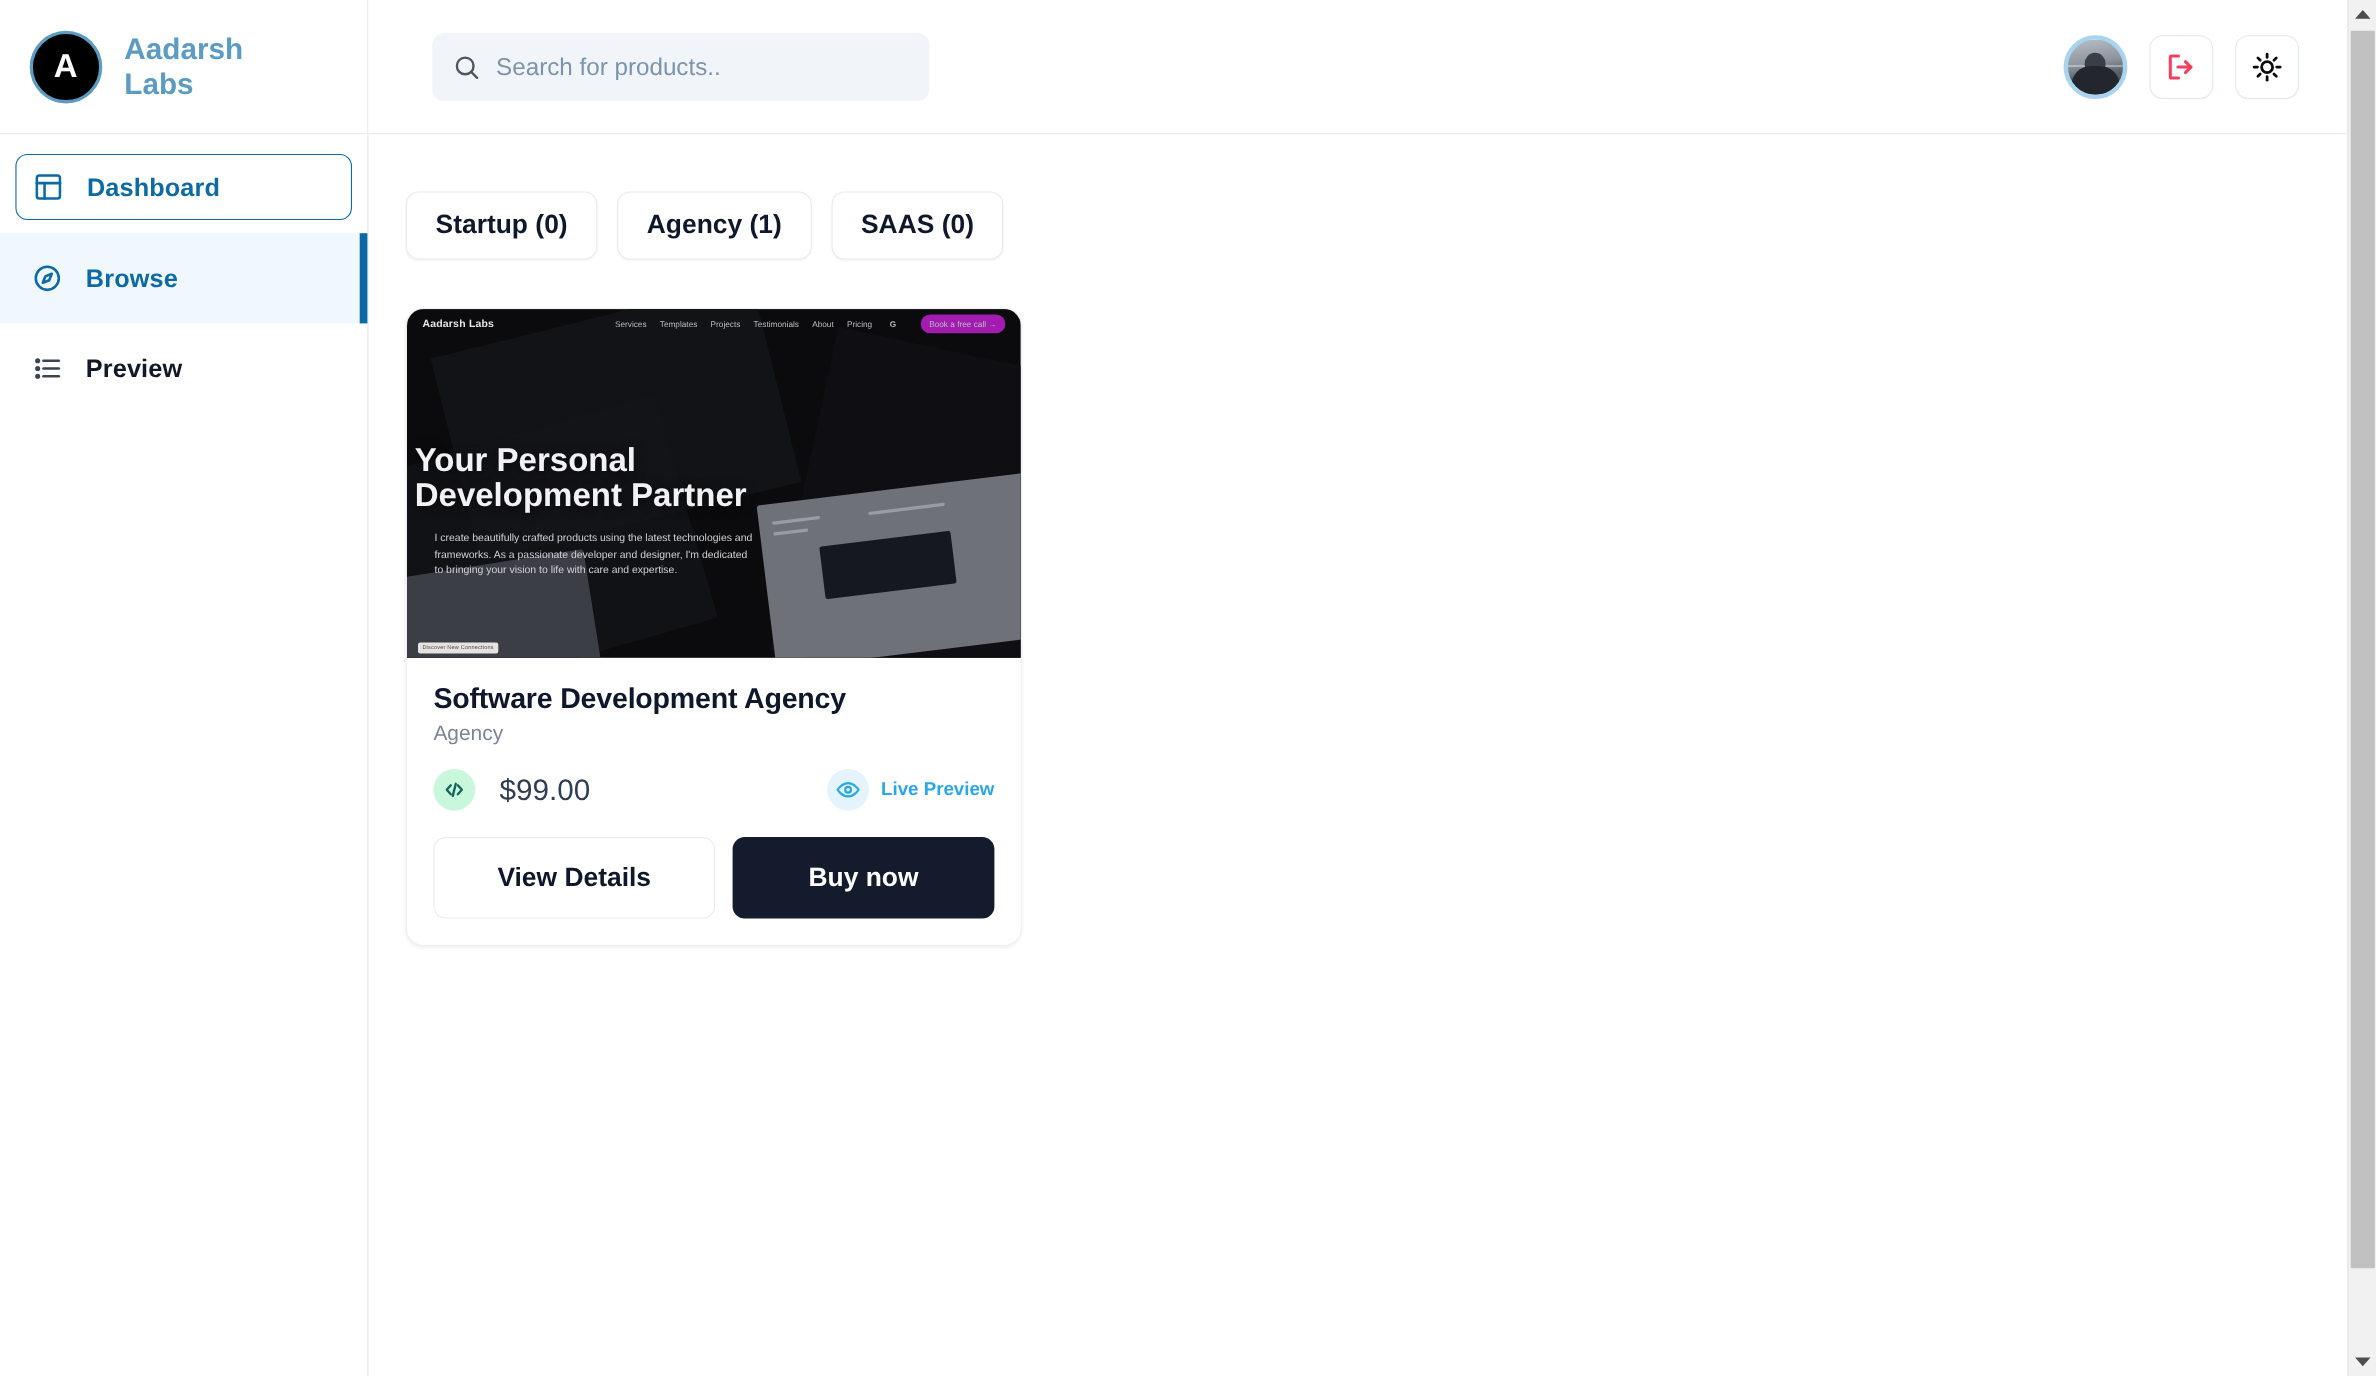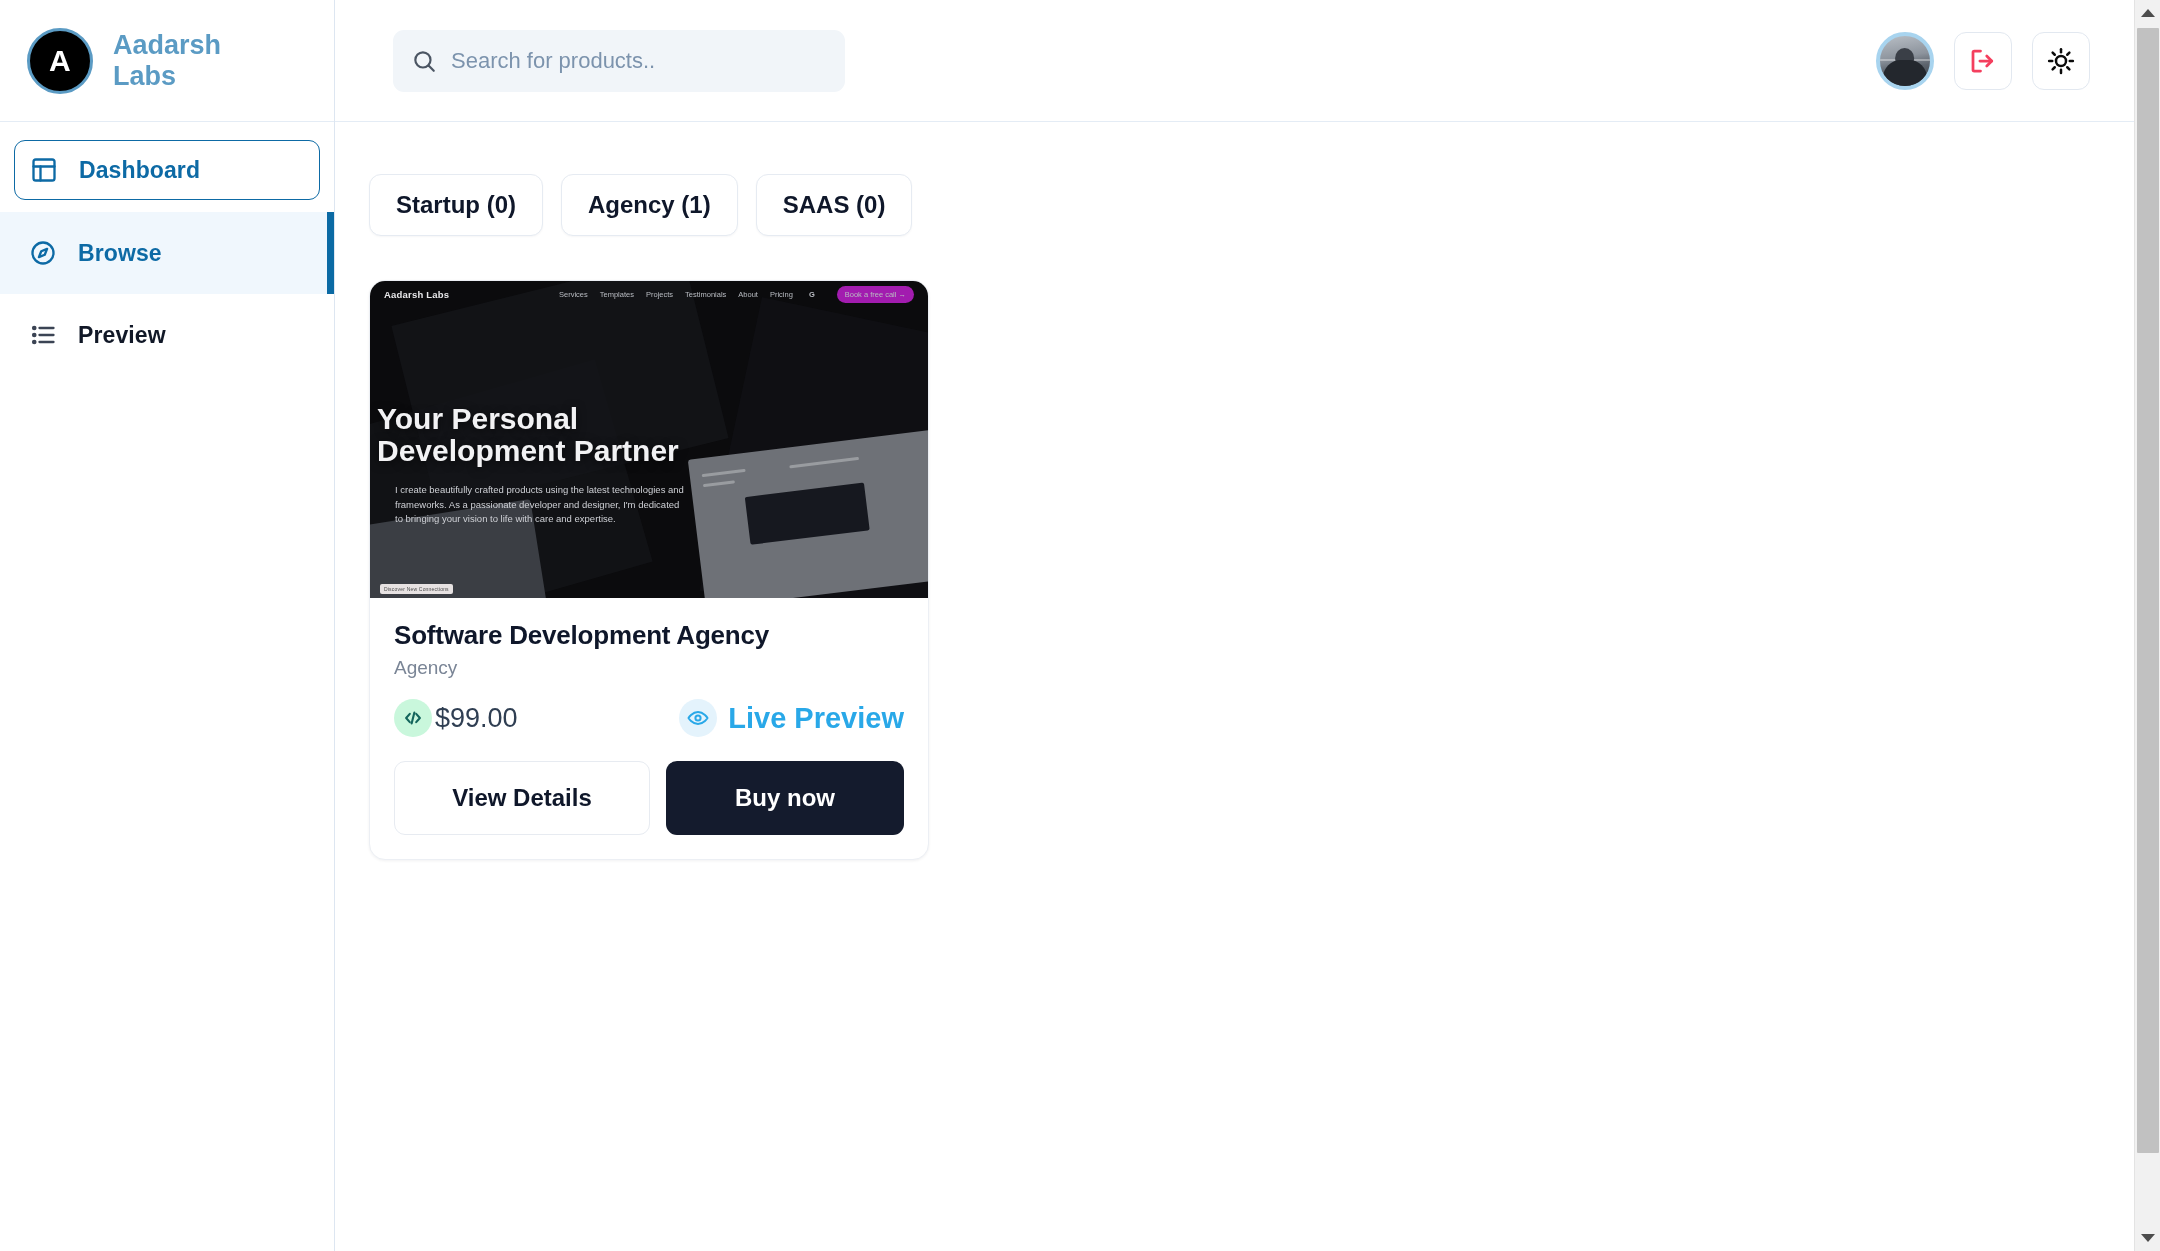"$99.00" .price-left { gap: 3px -> 22px }
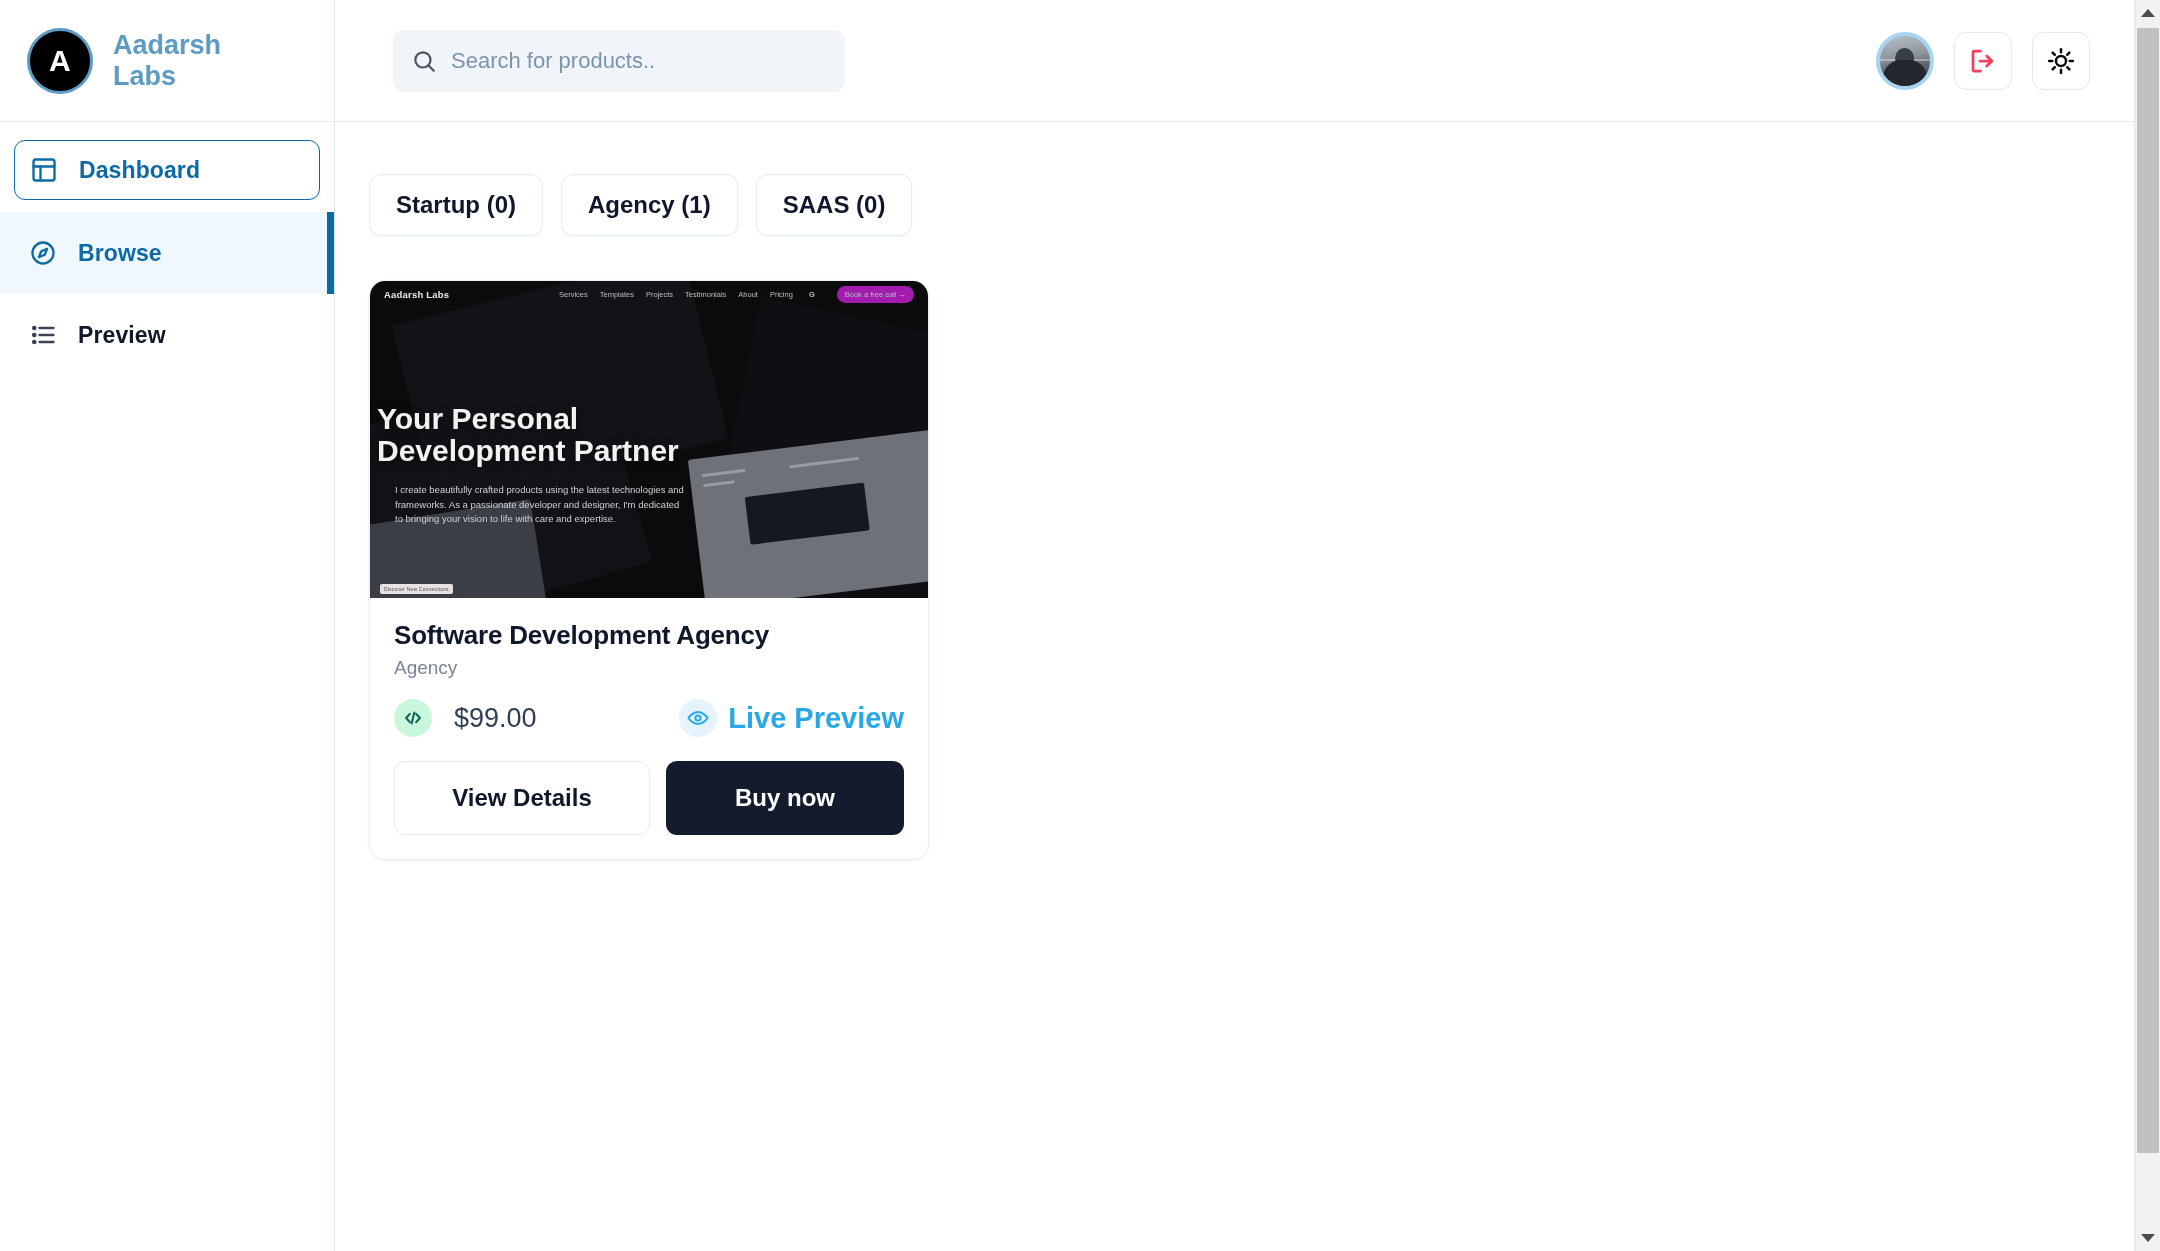"Live Preview" .preview-label { font-size: 29px -> 17px }
